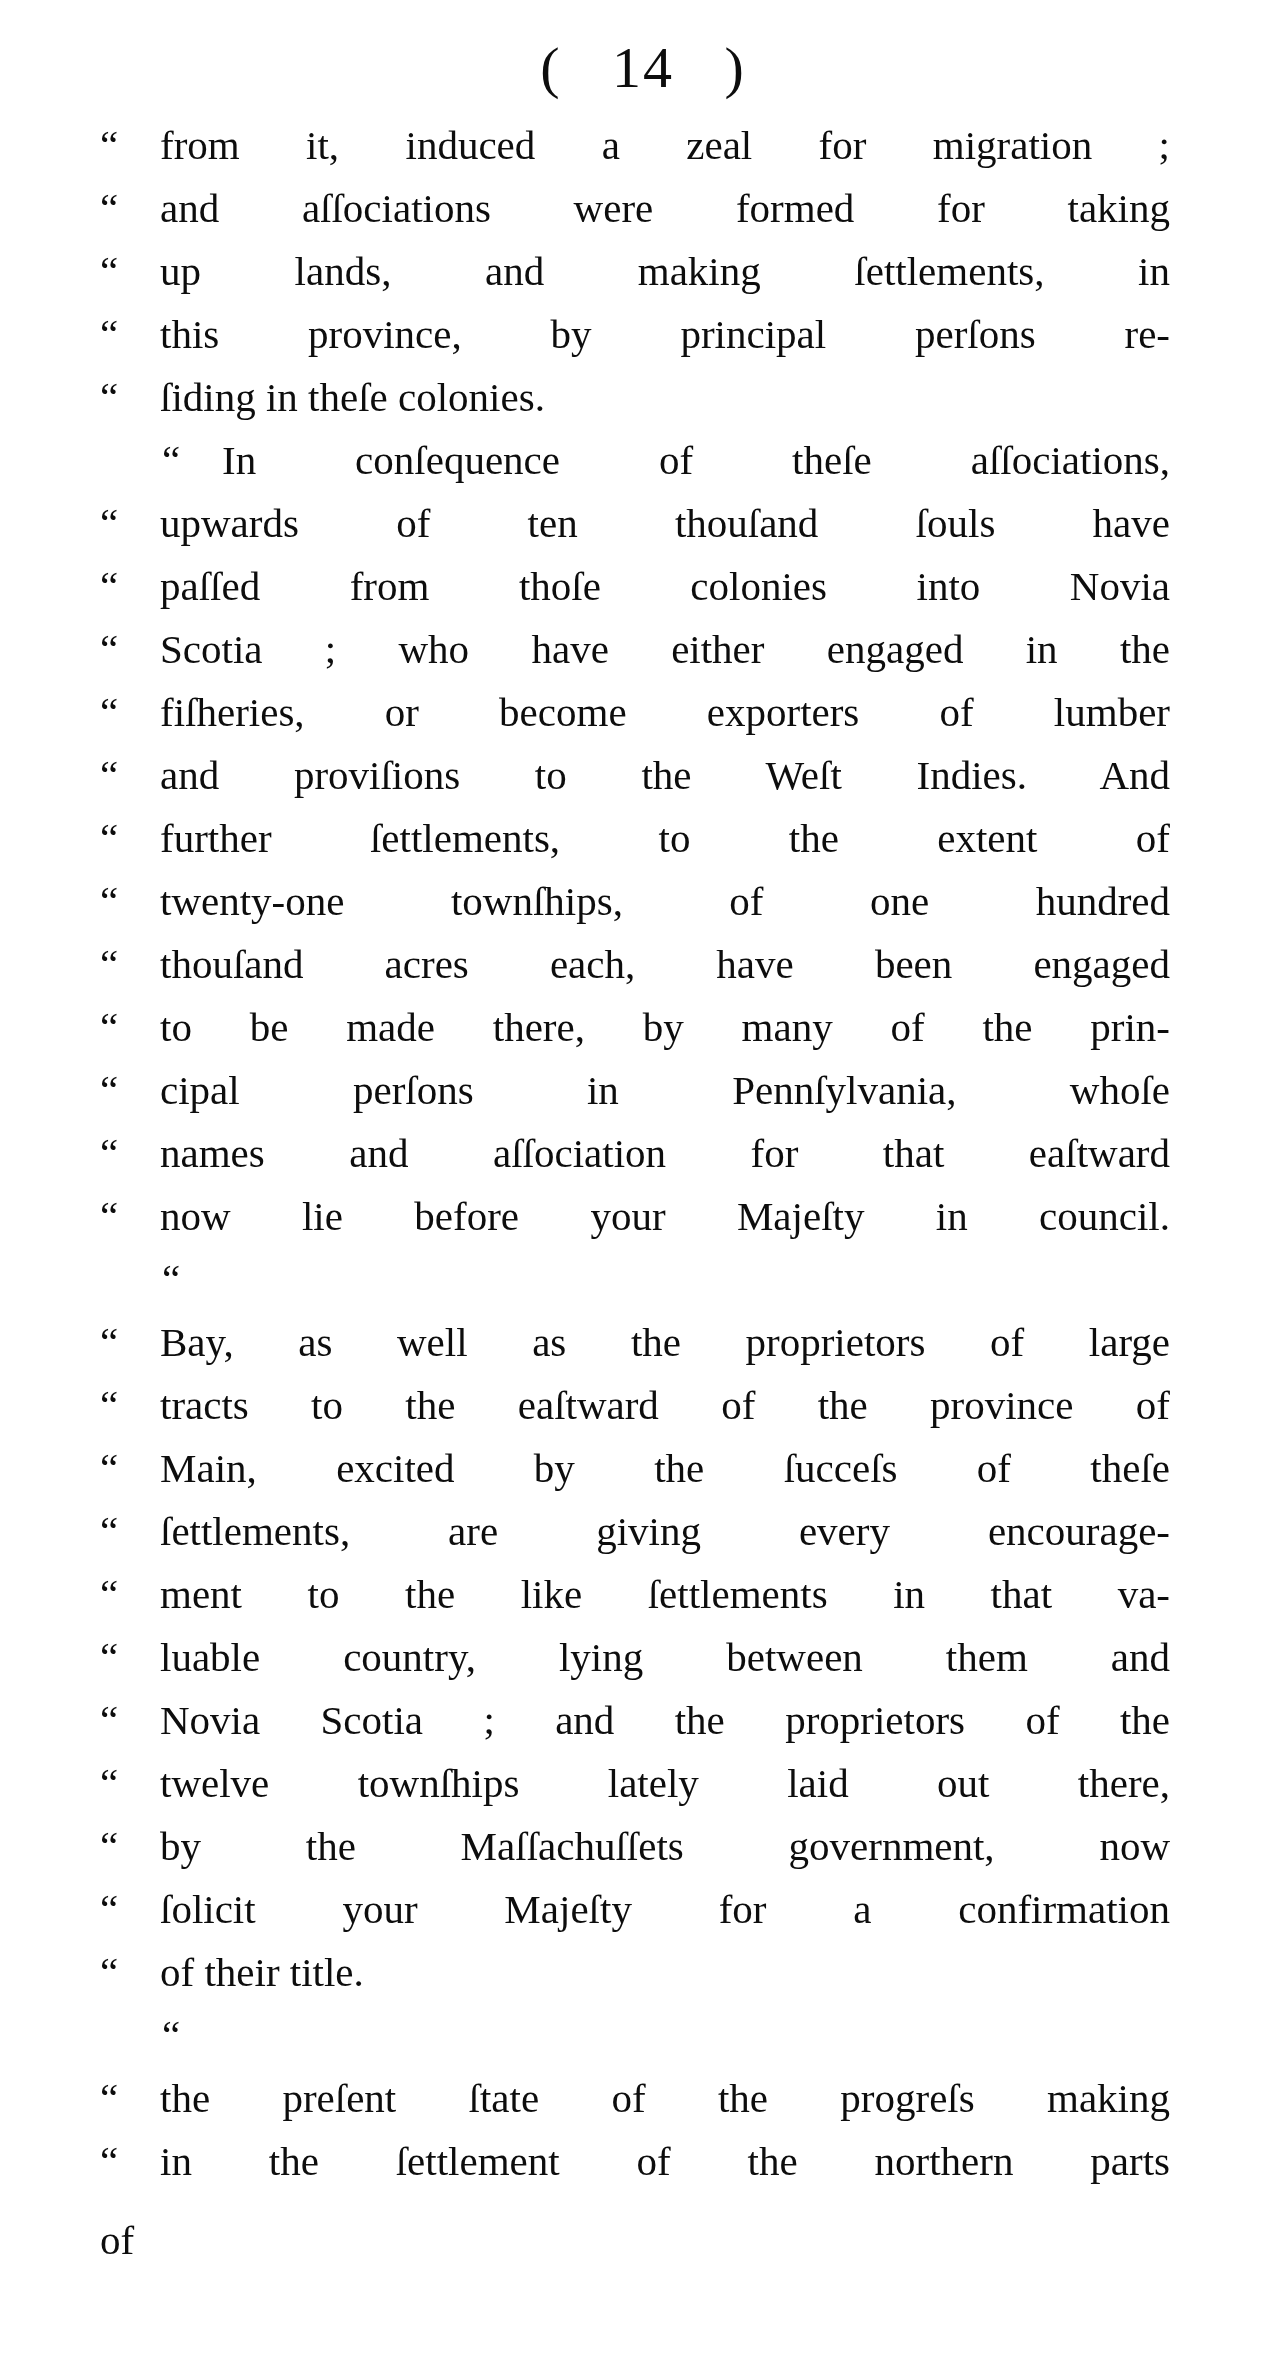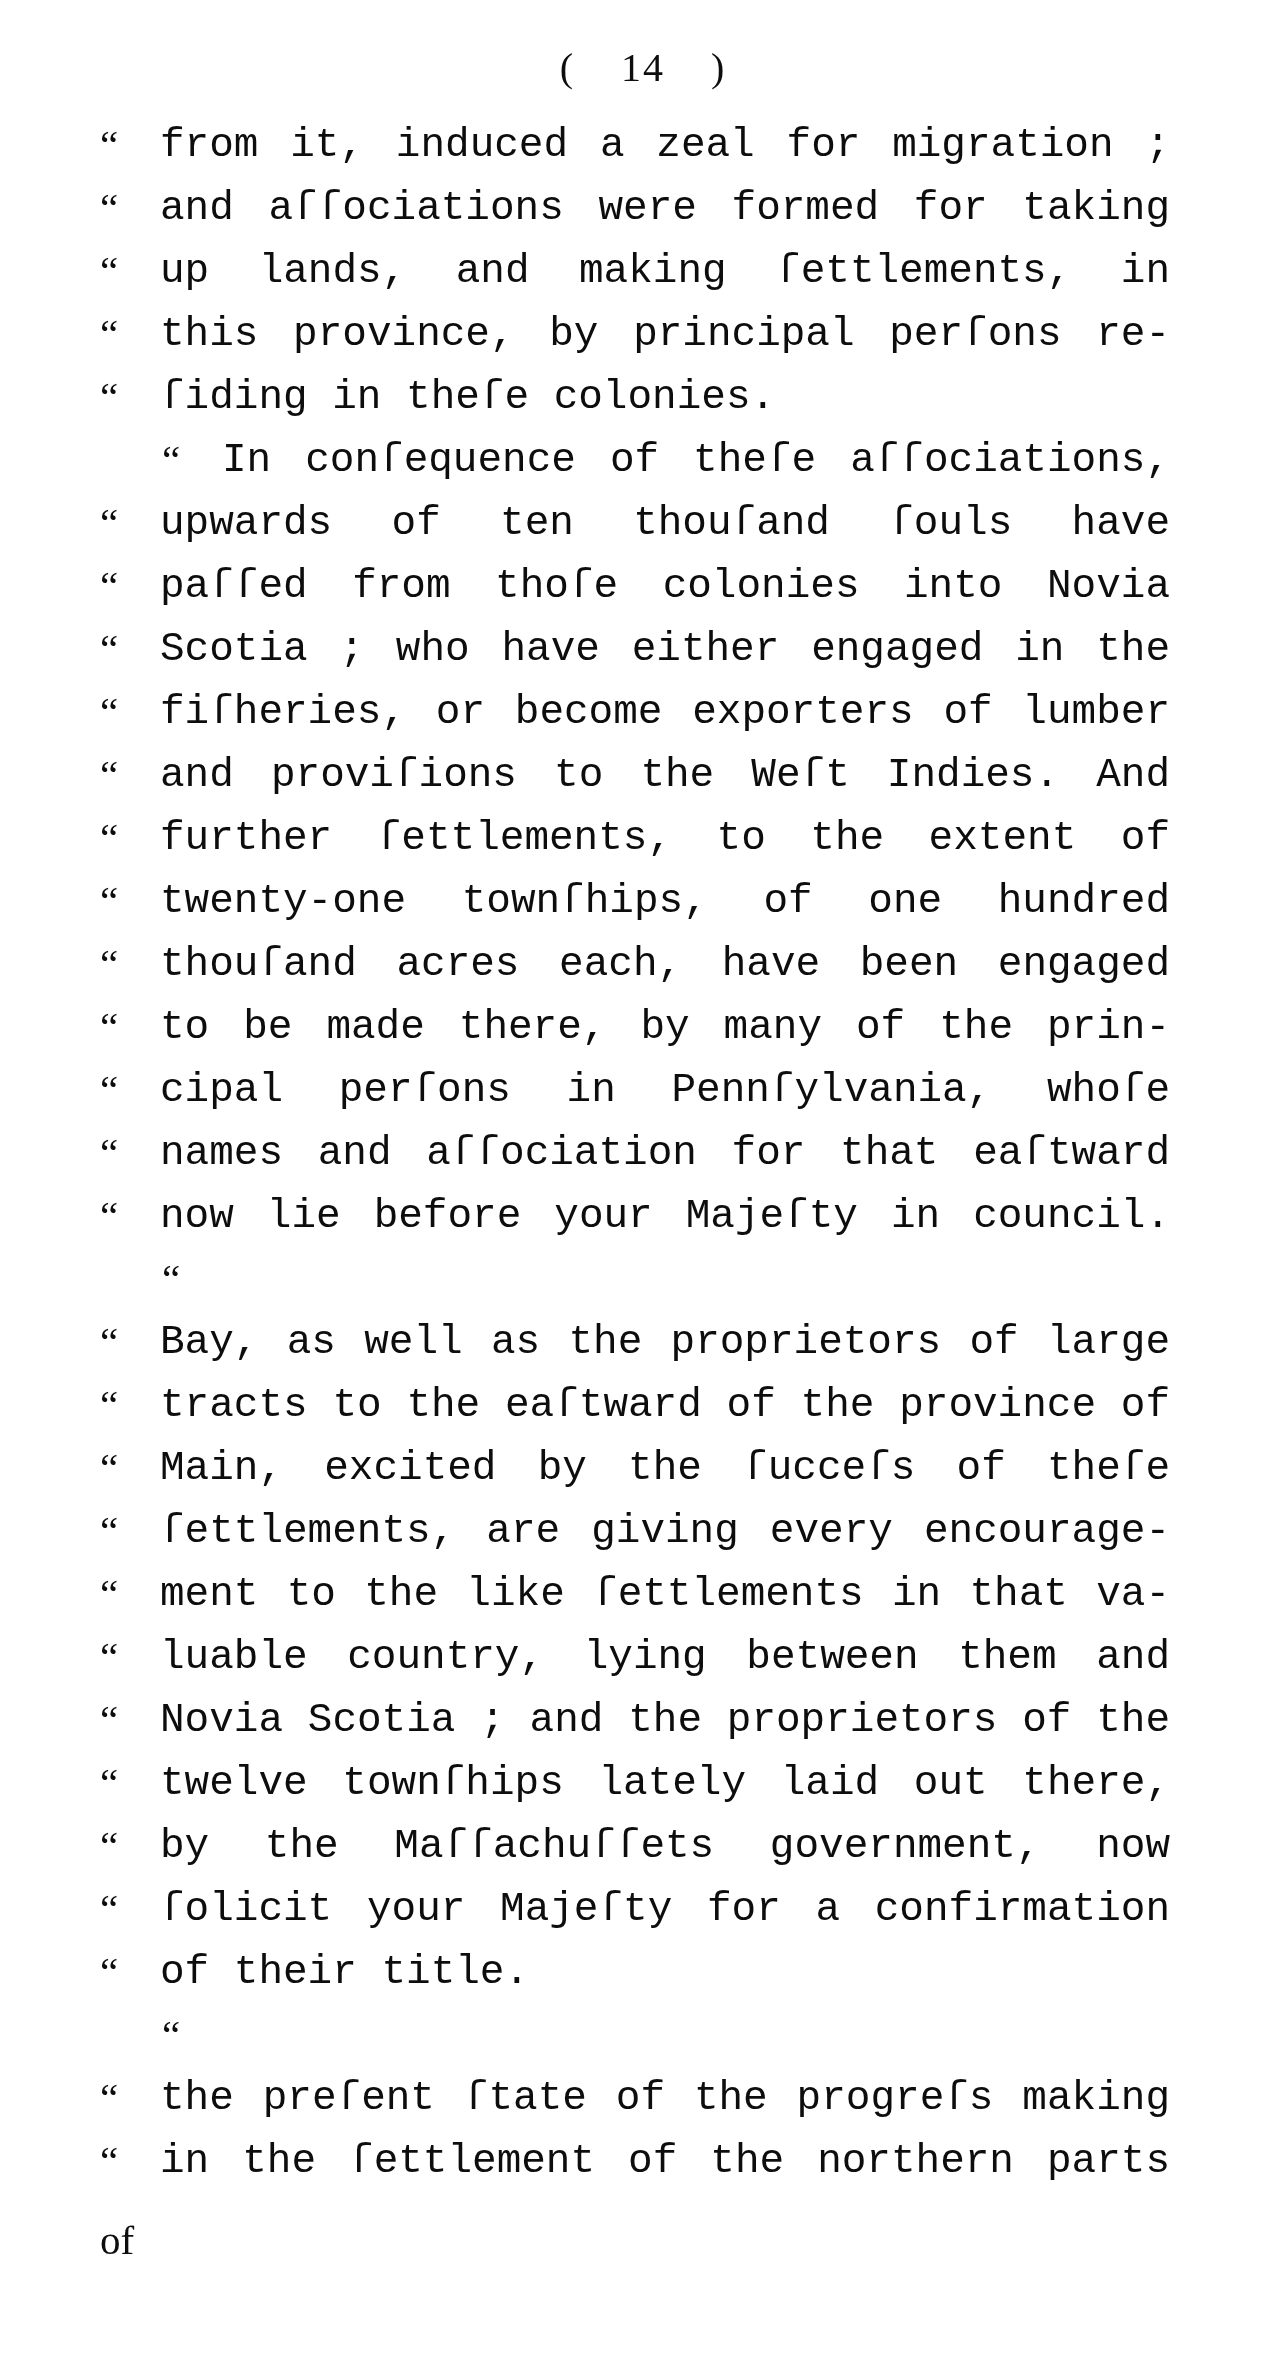"( 14 )" .page-number { font-size: 40px -> 58px }
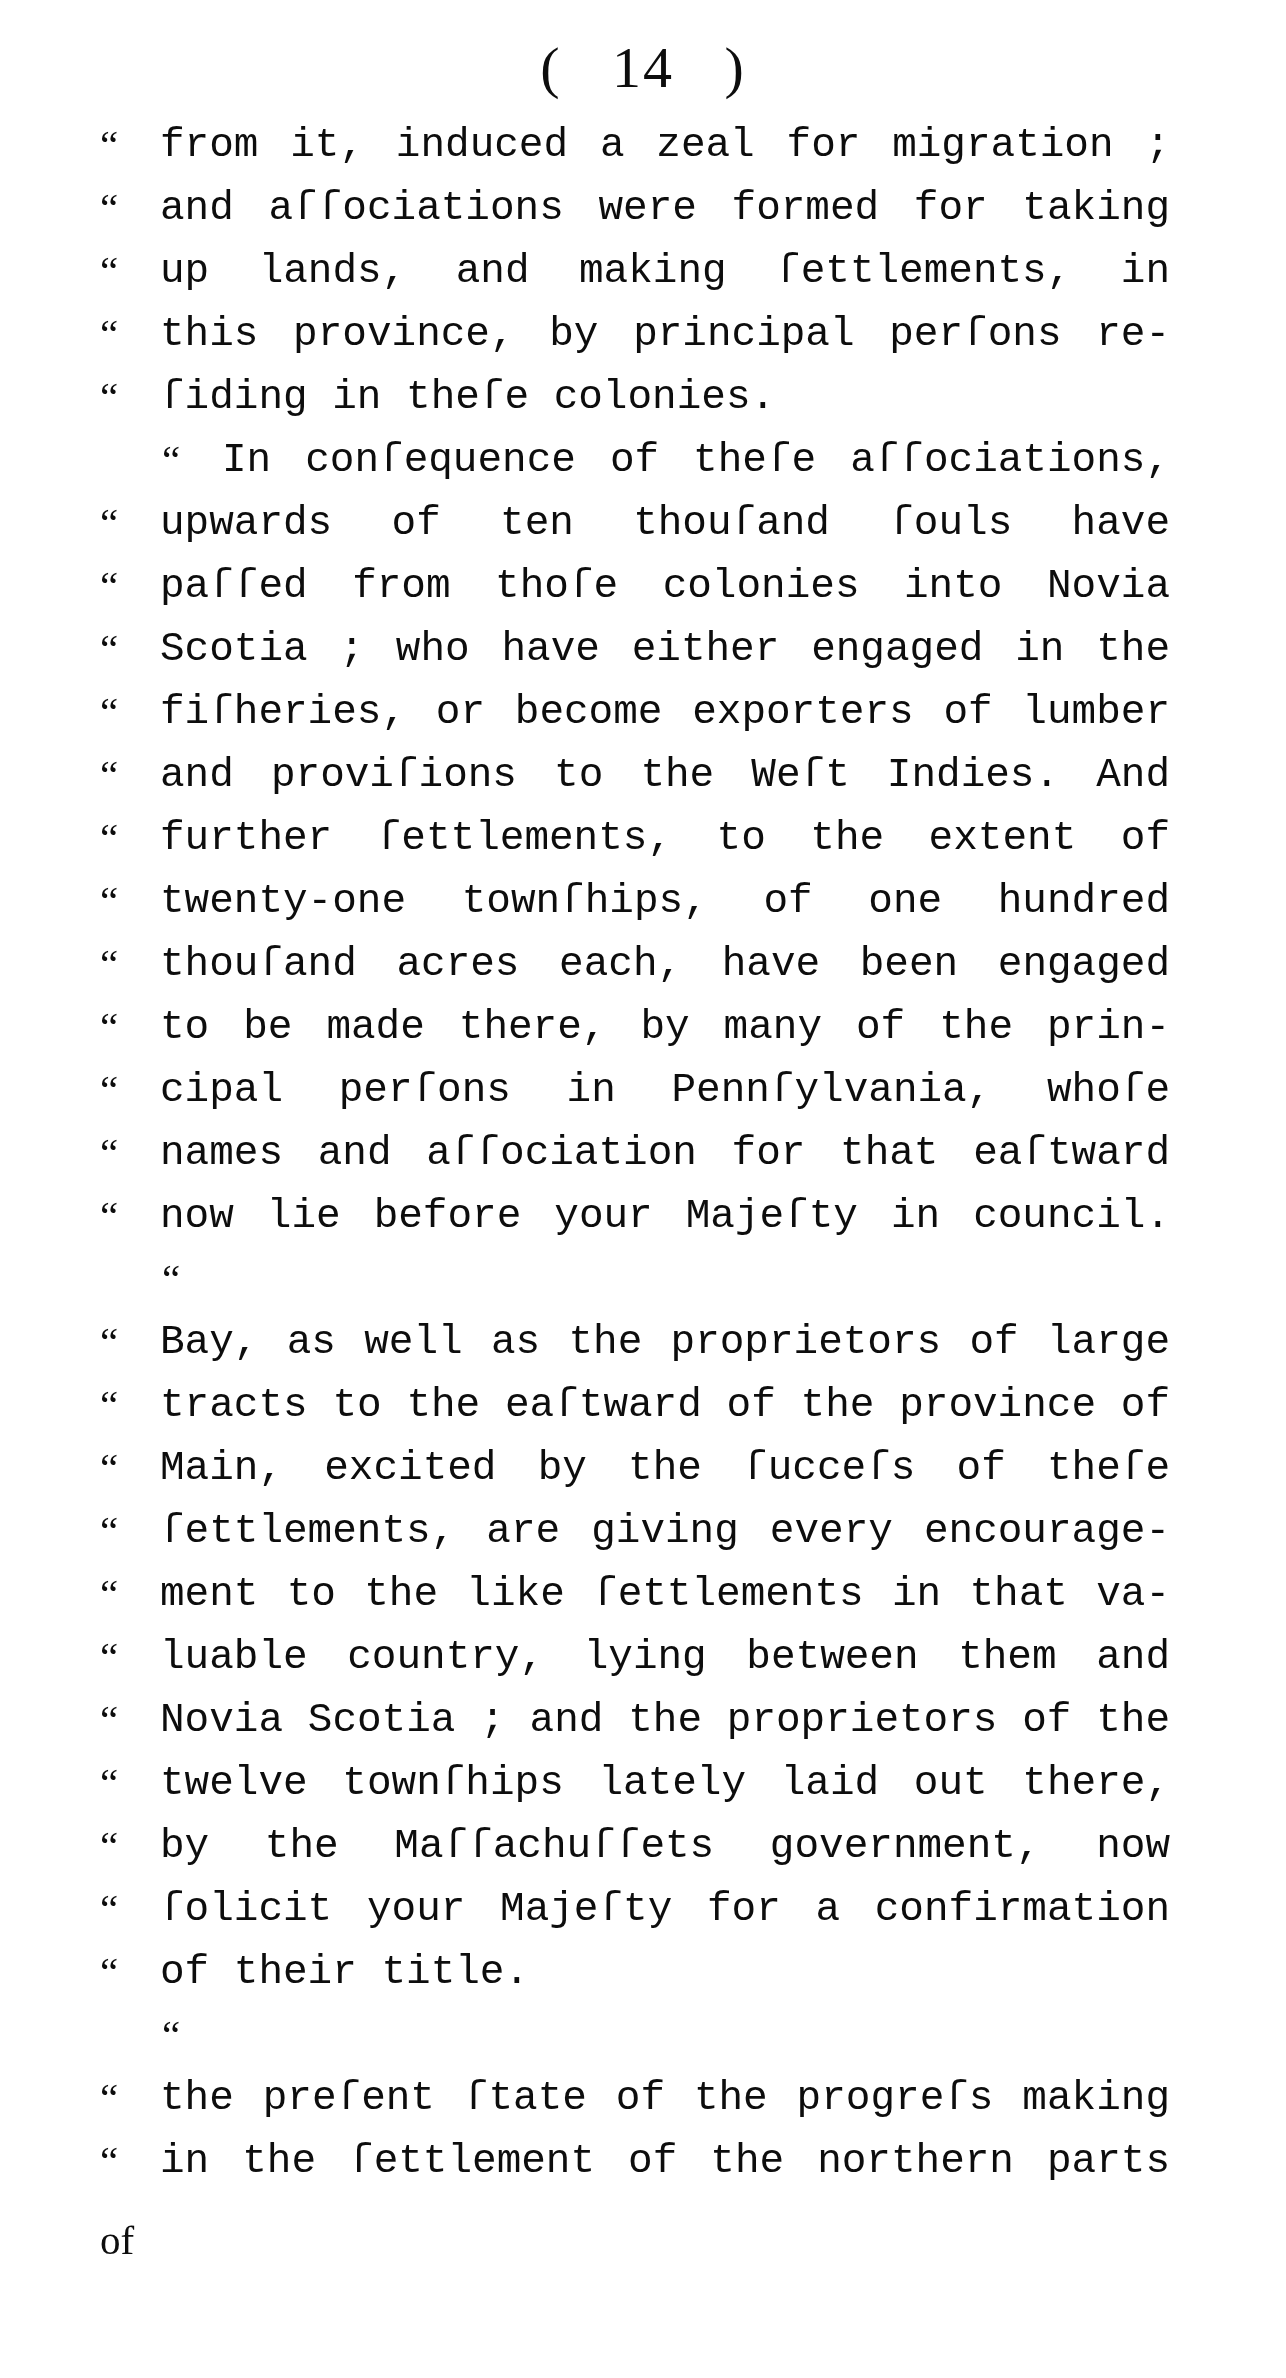"from it, induced a zeal" .t { font-family: Liberation Mono, monospace -> none }
